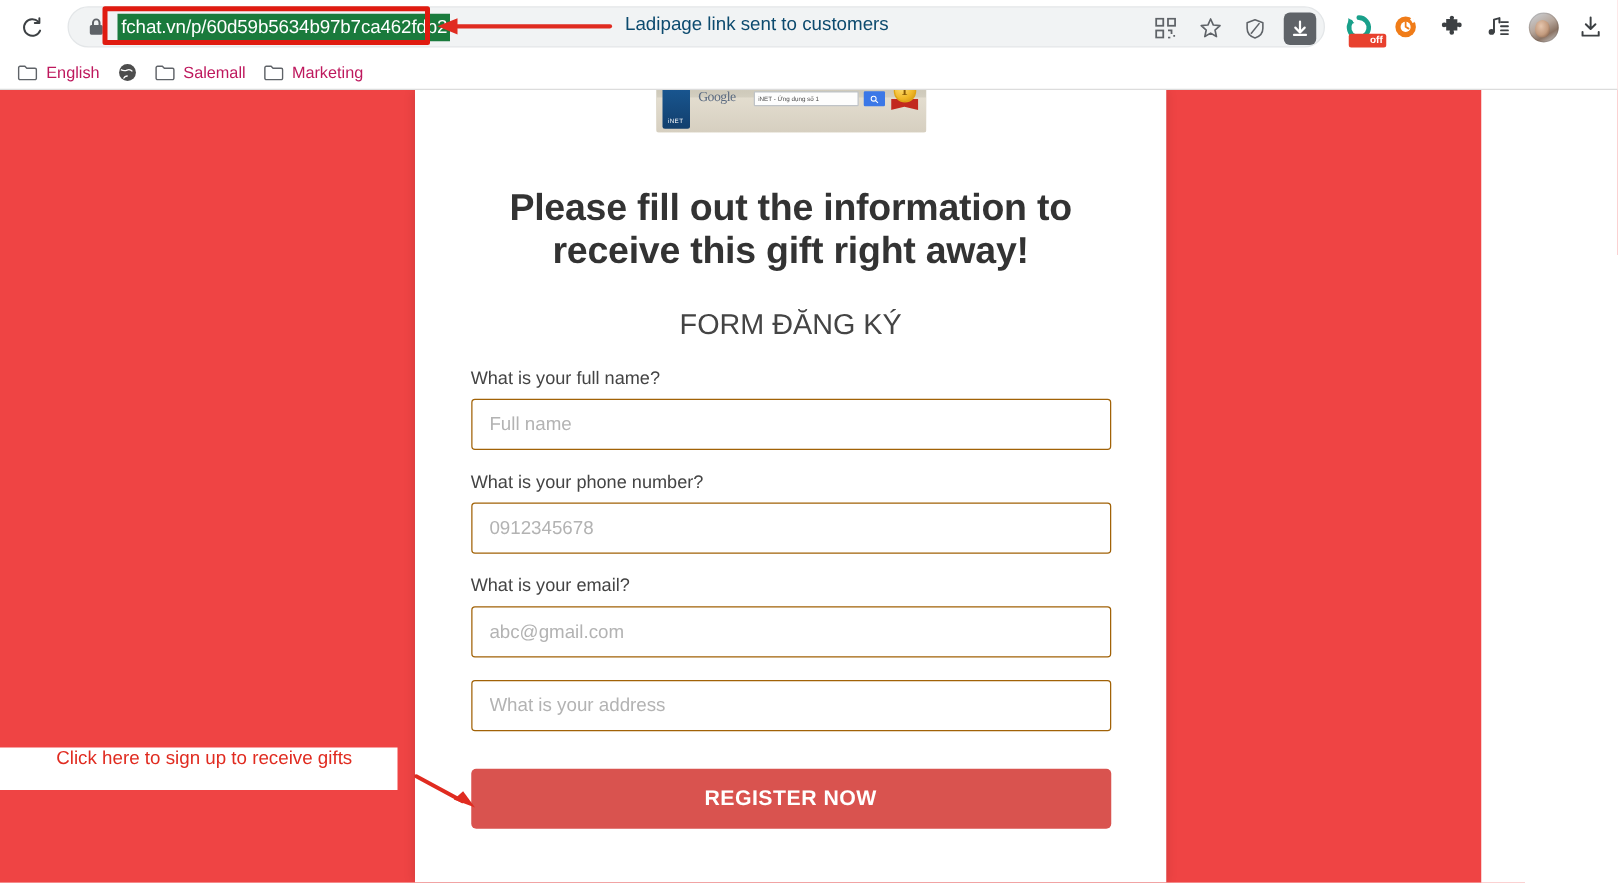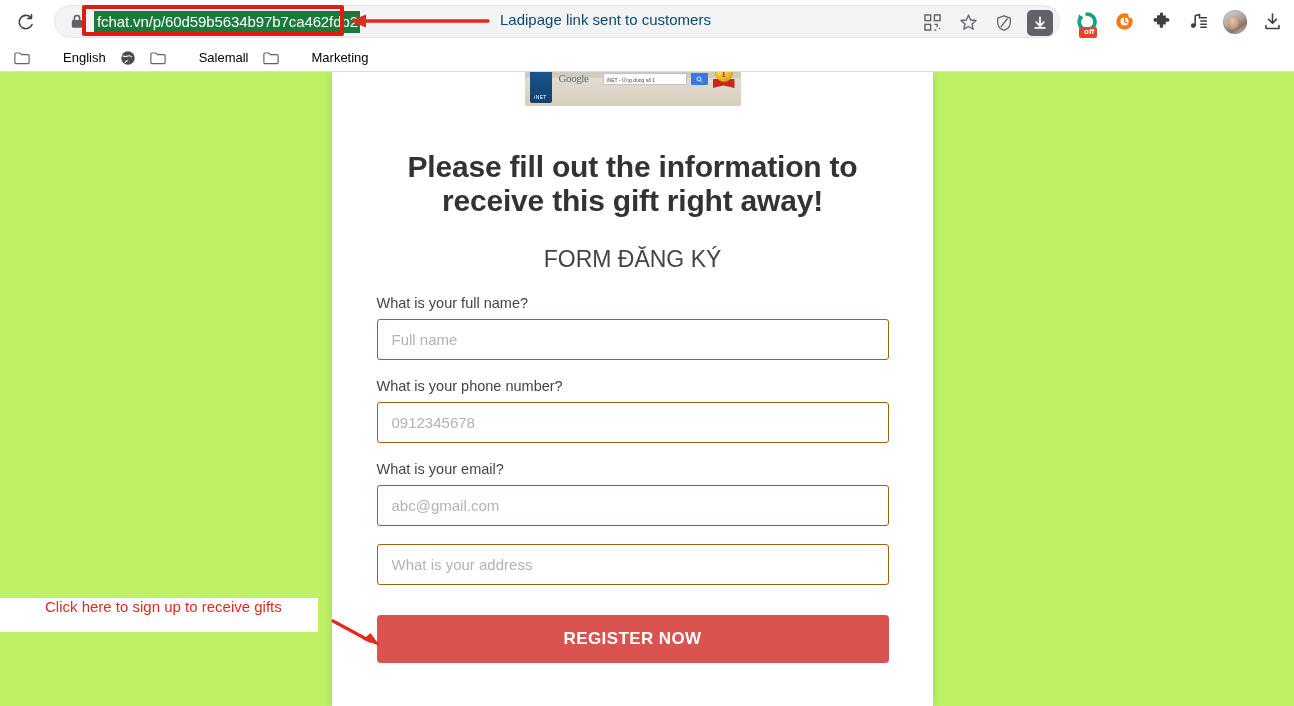"off" .off-badge { padding: 0 3px 1px 5px -> 0 3px 1px 17px }
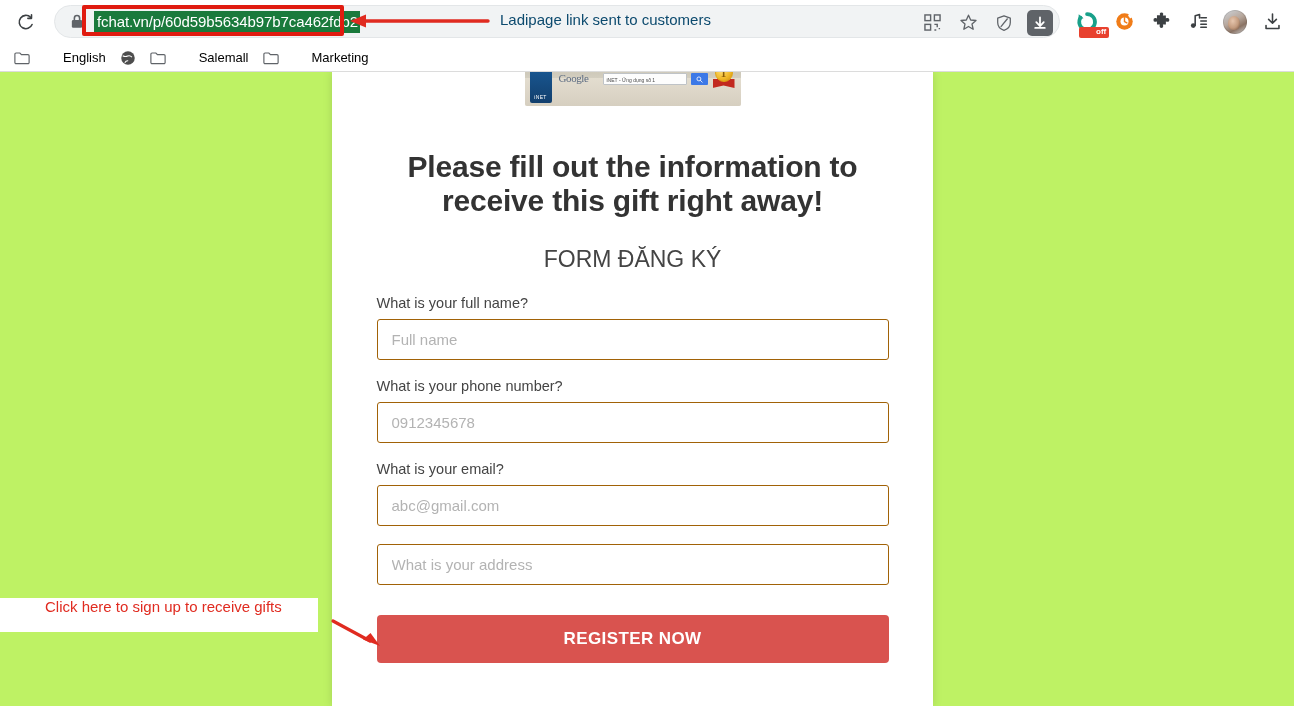"English" .bm-label { color: #000000 -> #be185d; margin-left: 26px -> none }
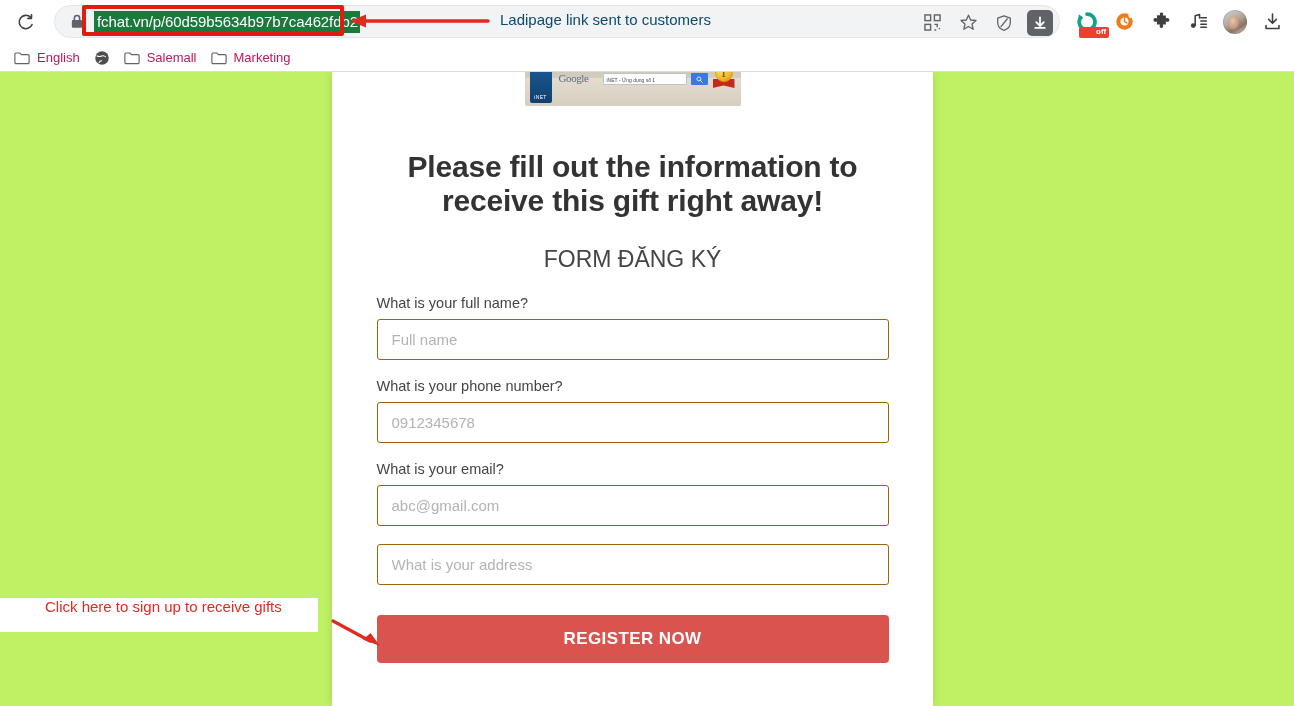"Google" .viewport { background: #bef264 -> #ef4444; width: 1294px -> 1185px }
